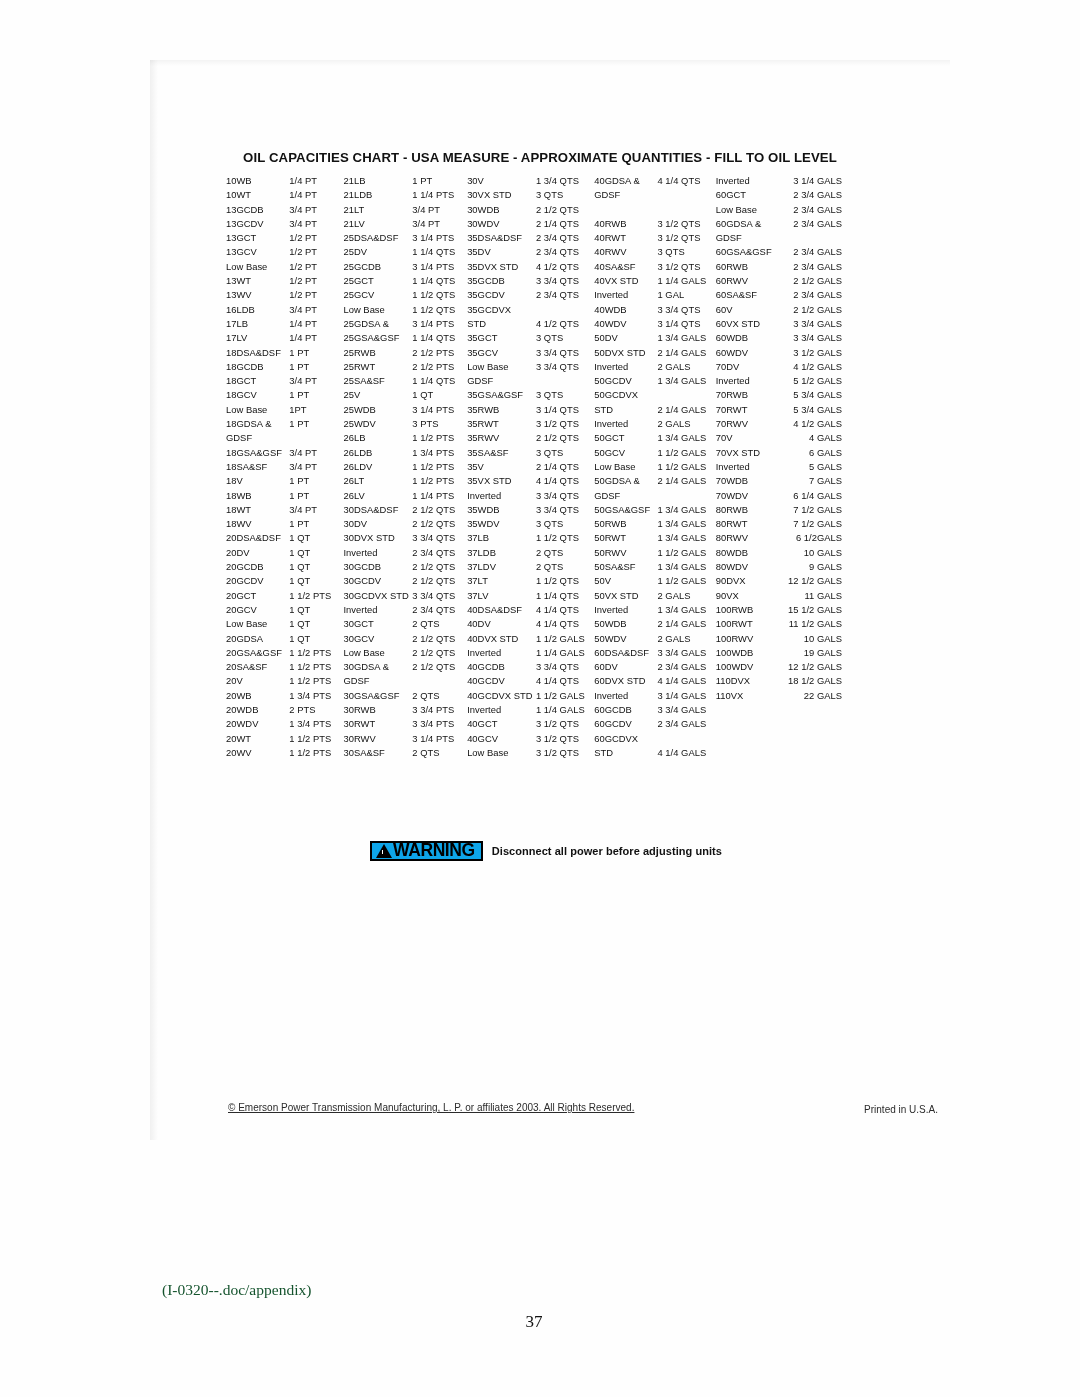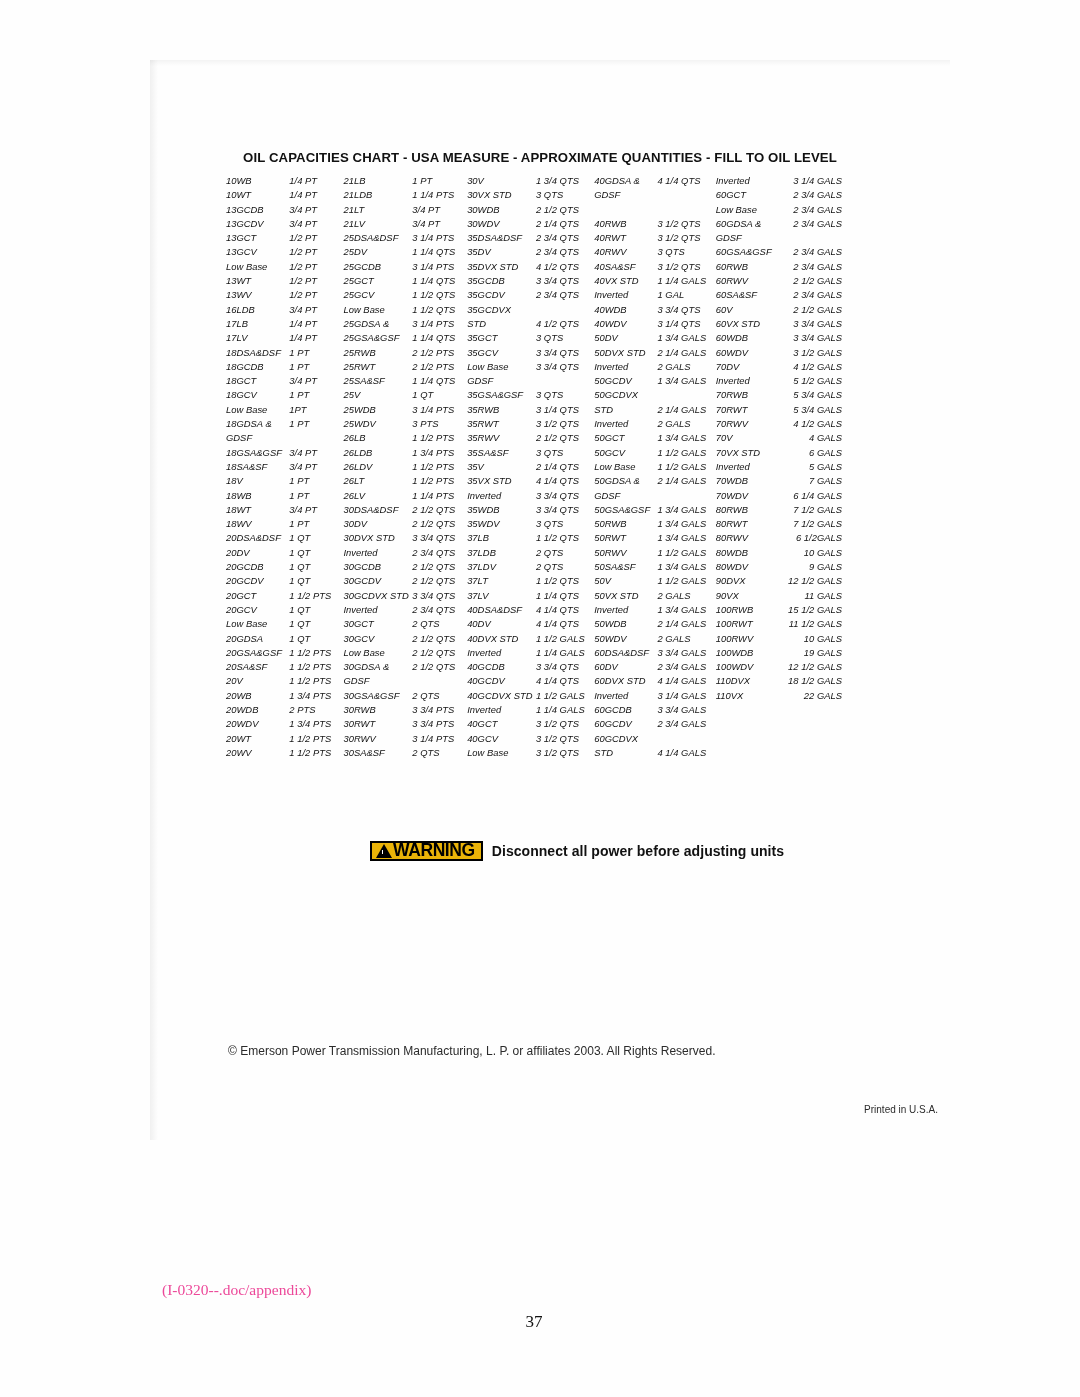"10WB" .oil-table { font-style: italic -> none }
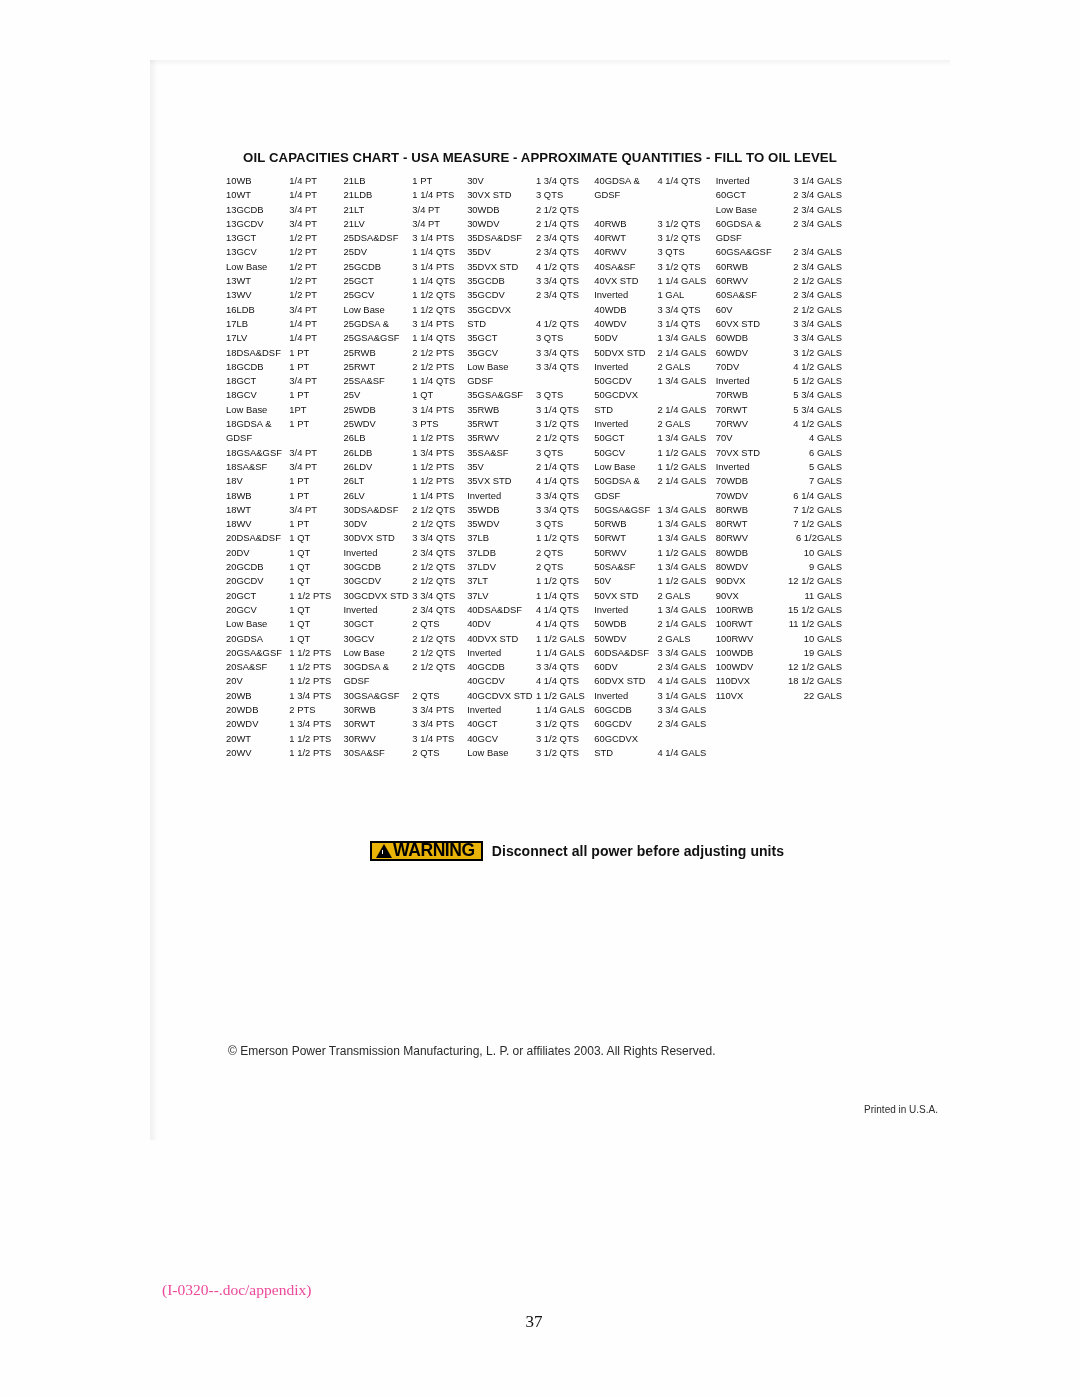"WARNING" .warning-box { background: #eab308 -> #0ea5e9 }
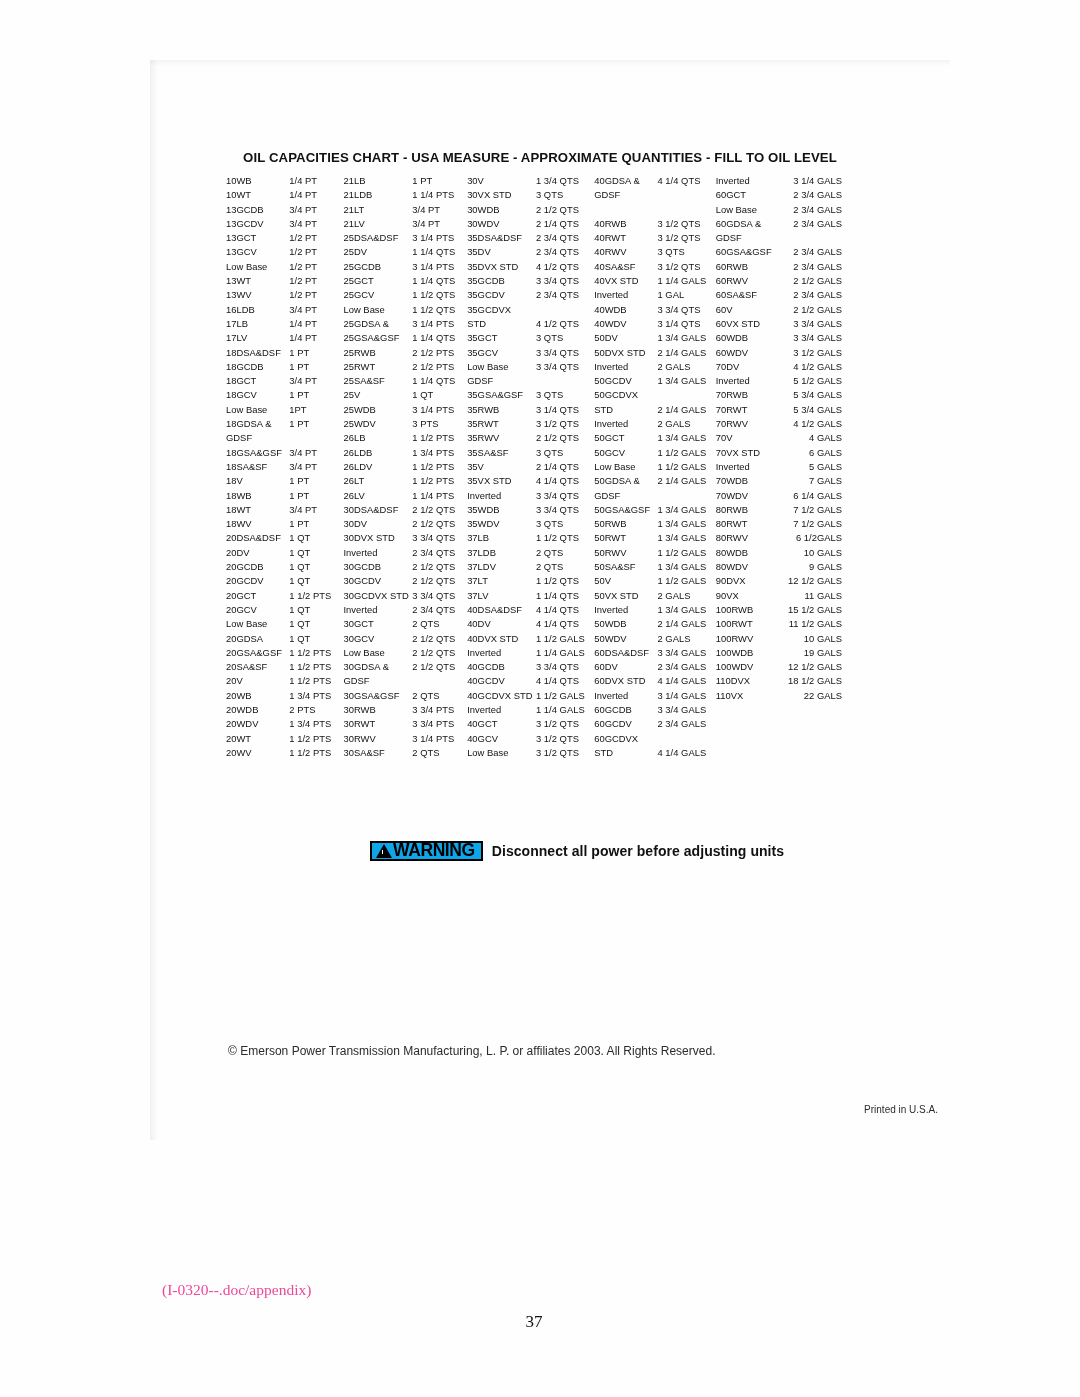"Disconnect all power before adjusting" .warning-text { font-size: 14px -> 11px }
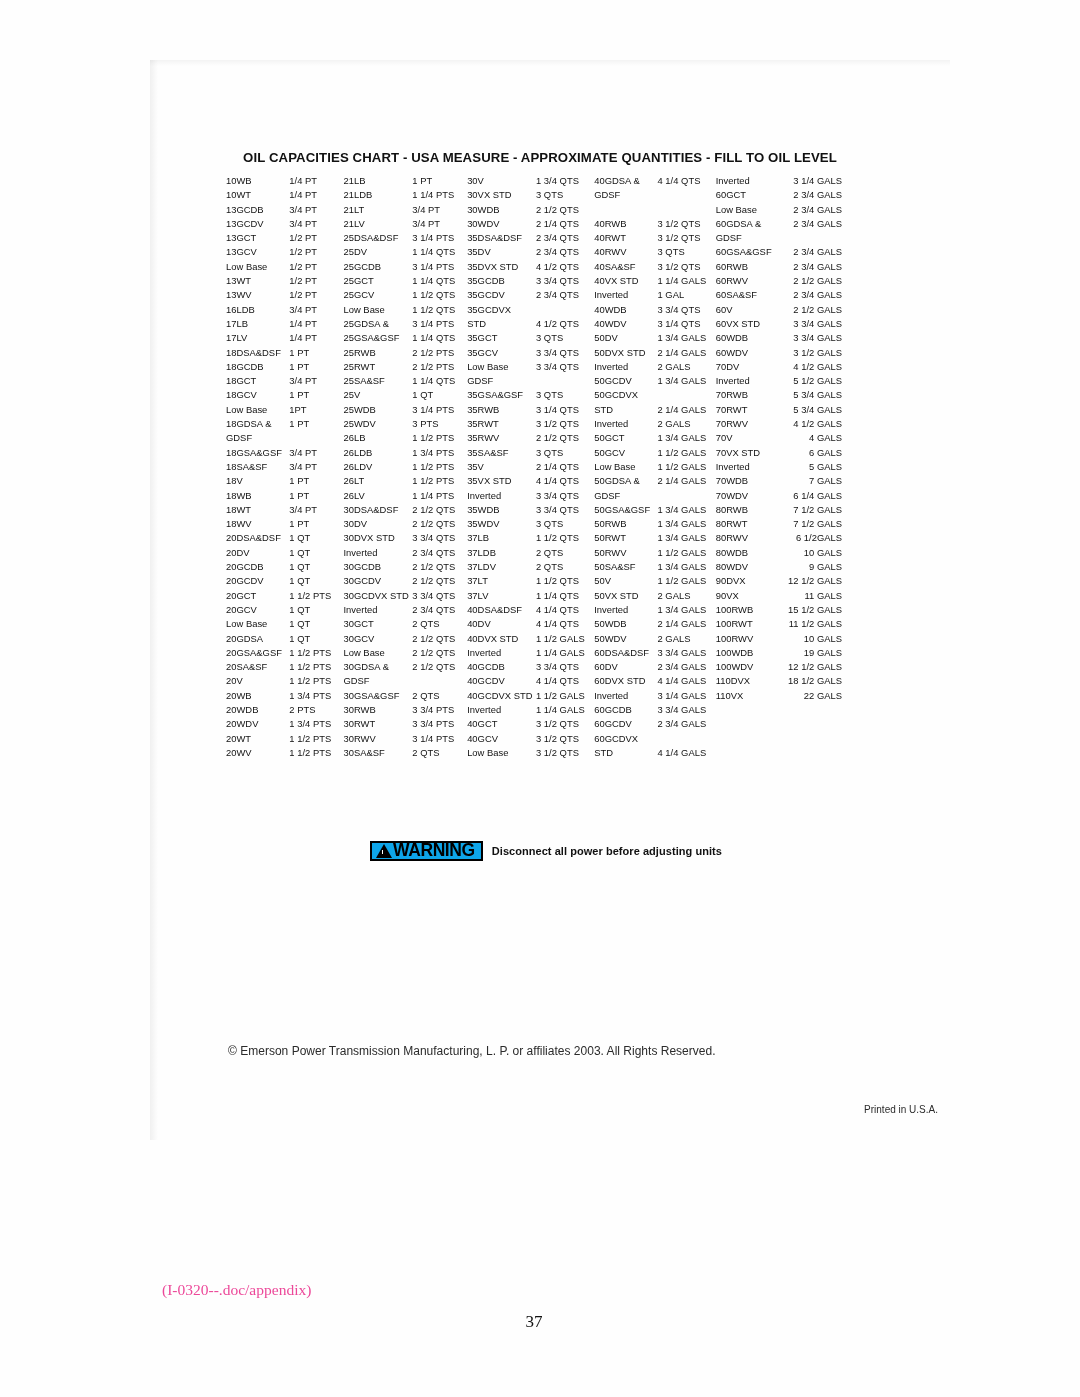"© Emerson Power Transmission" .copyright { font-size: 12px -> 10px; text-decoration: none -> underline; top: 1044px -> 1102px }
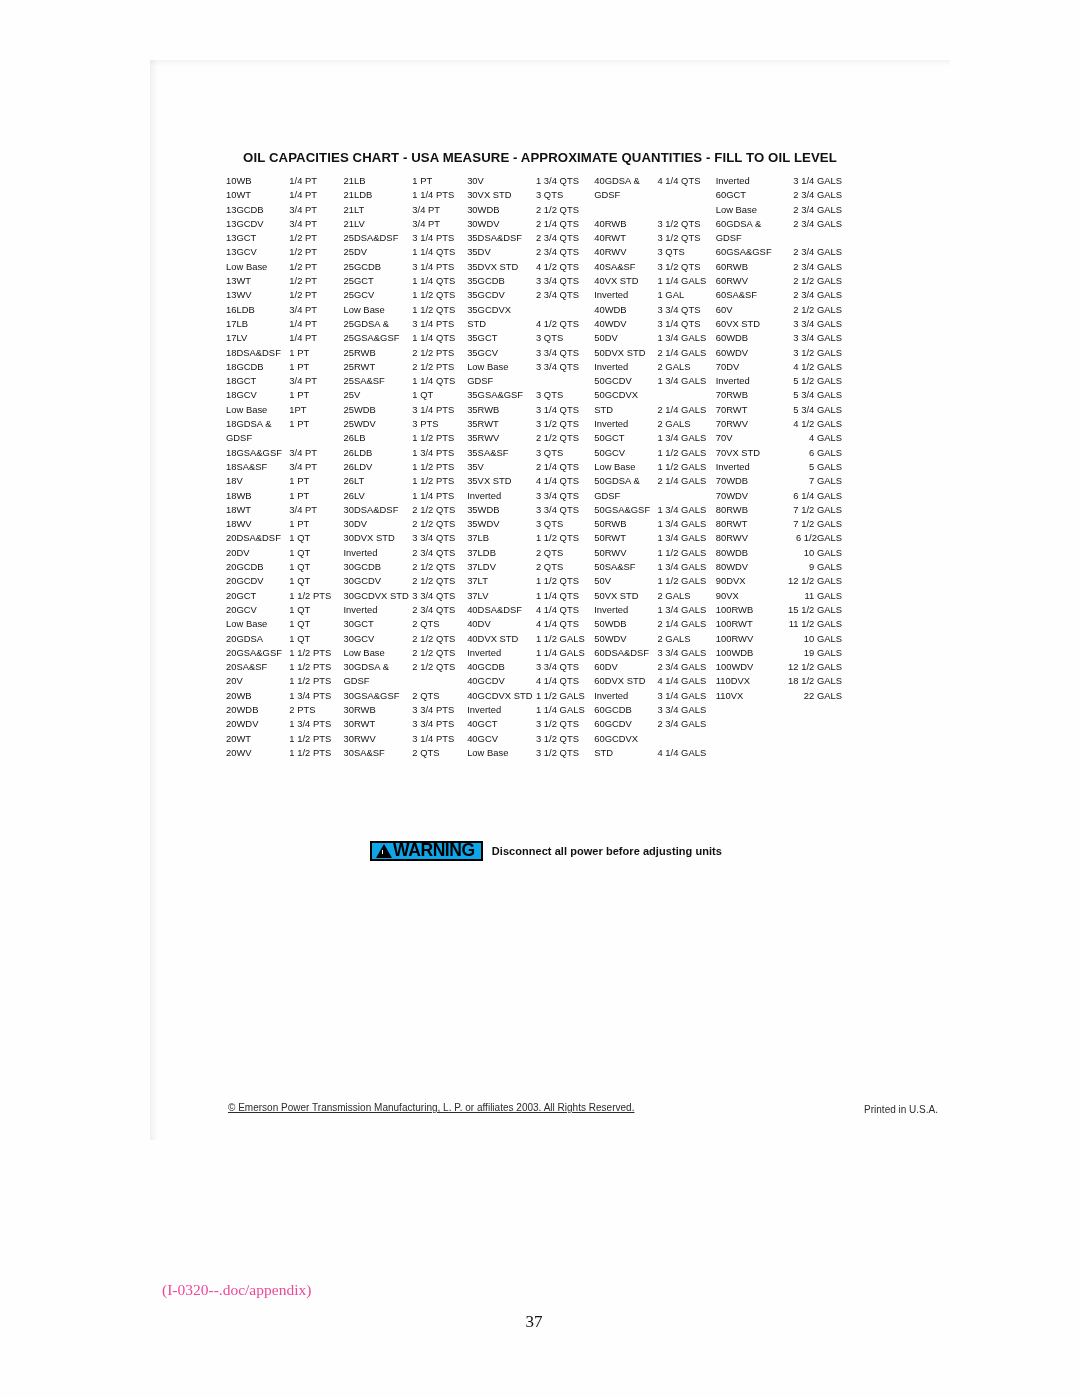"(I-0320--.doc/appendix)" .doc-ref { color: #ec4899 -> #14532d }
